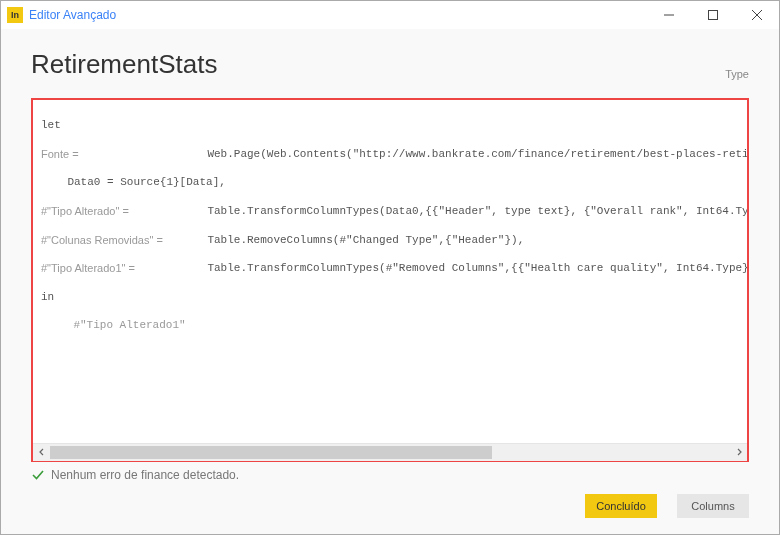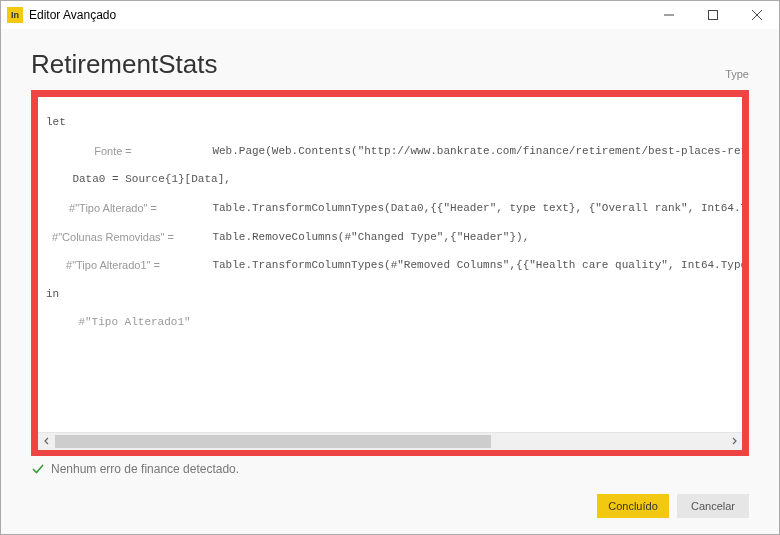"Editor Avançado" .titlebar-title { color: #000000 -> #3b82f6 }
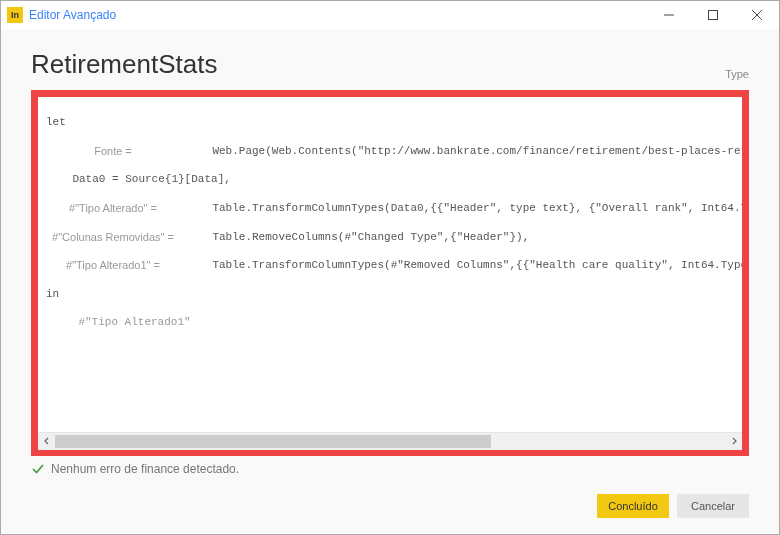"RetirementStats" .header-row { margin-bottom: 10px -> 18px }
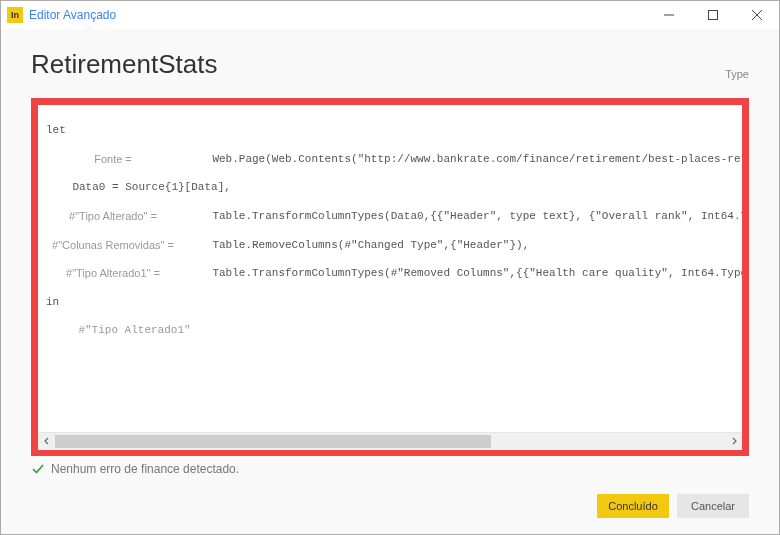"let" .editor-wrap { border: 7px solid #ef4444 -> 2px solid #ef4444 }
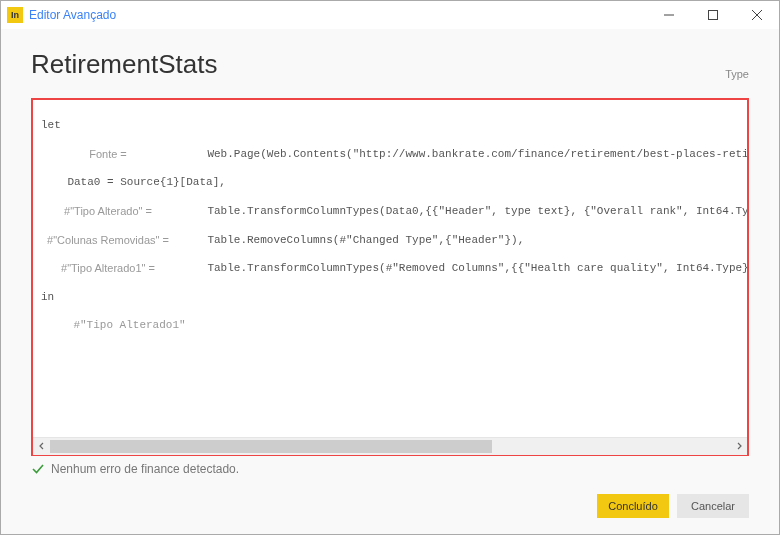"Fonte =" .step-label { text-align: center -> left }
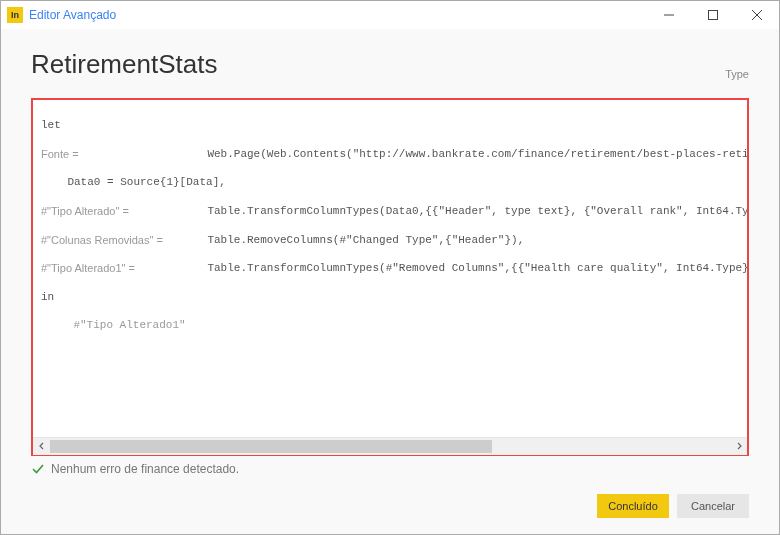"Concluído" .button-row { gap: 8px -> 20px; margin-top: 6px -> none }
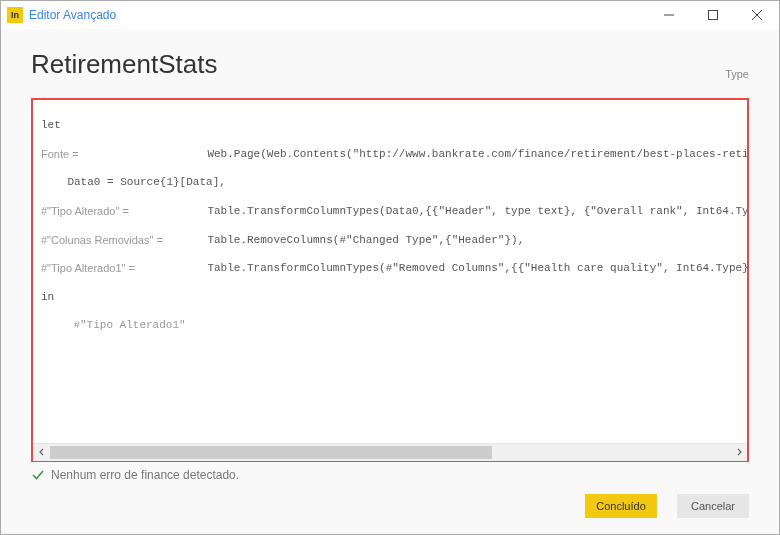"Cancelar" button.btn { text: Cancelar -> Columns }
